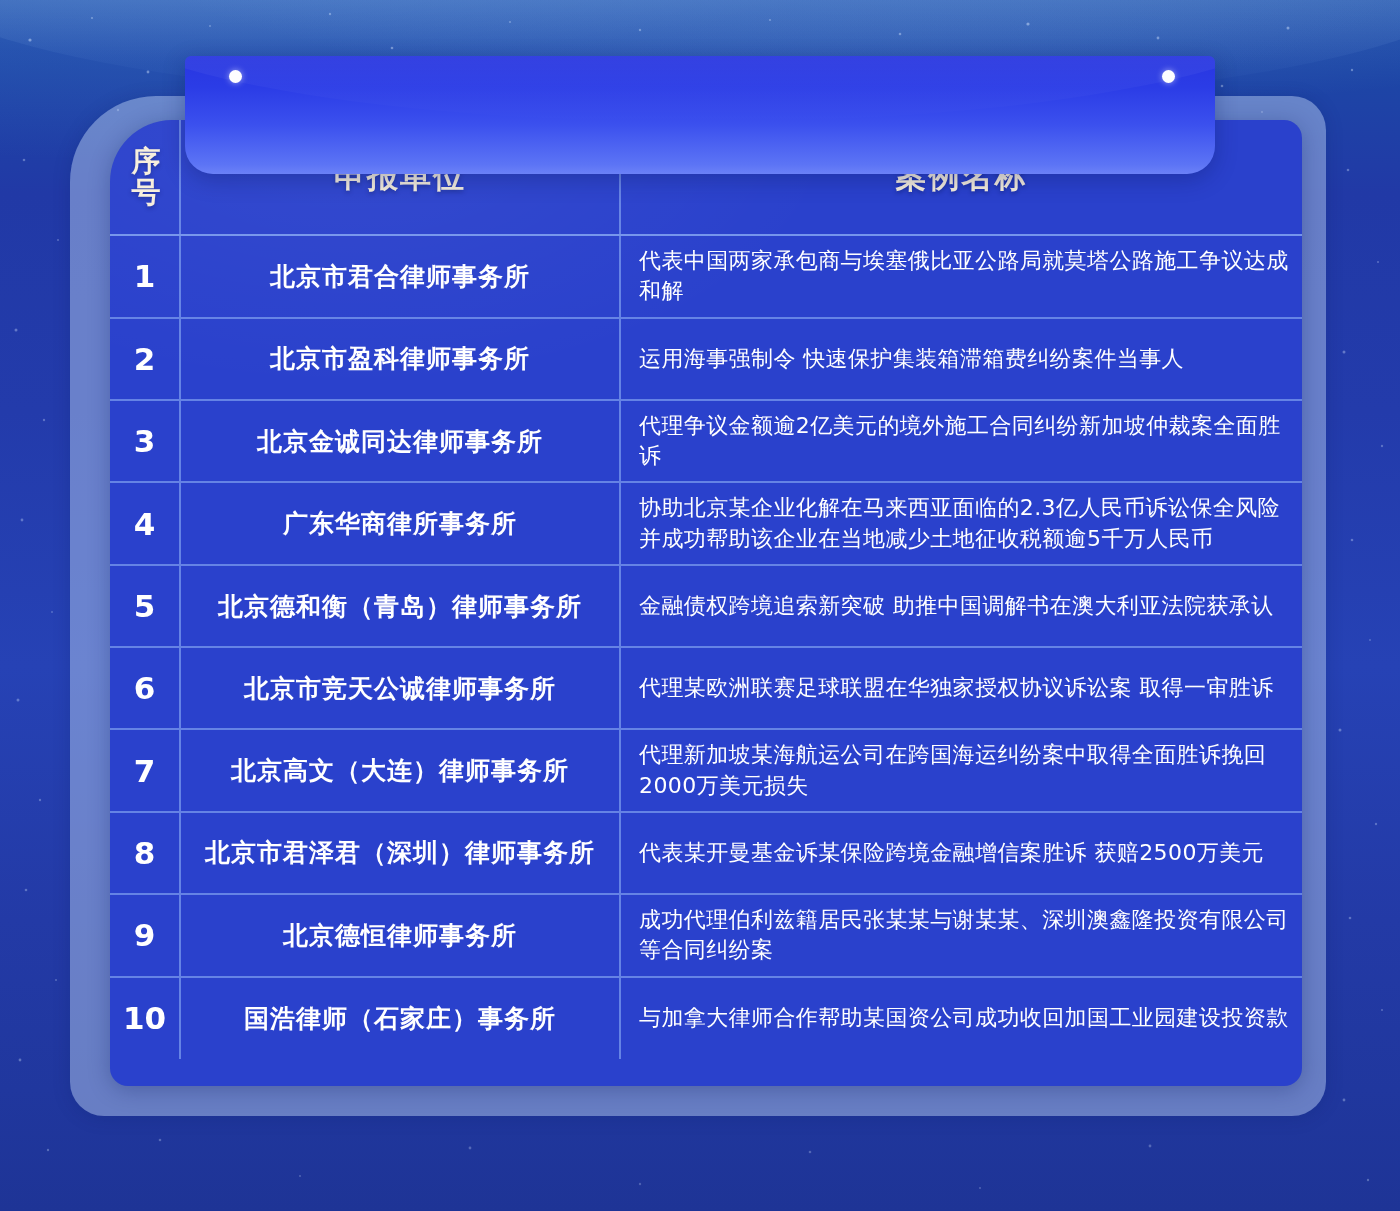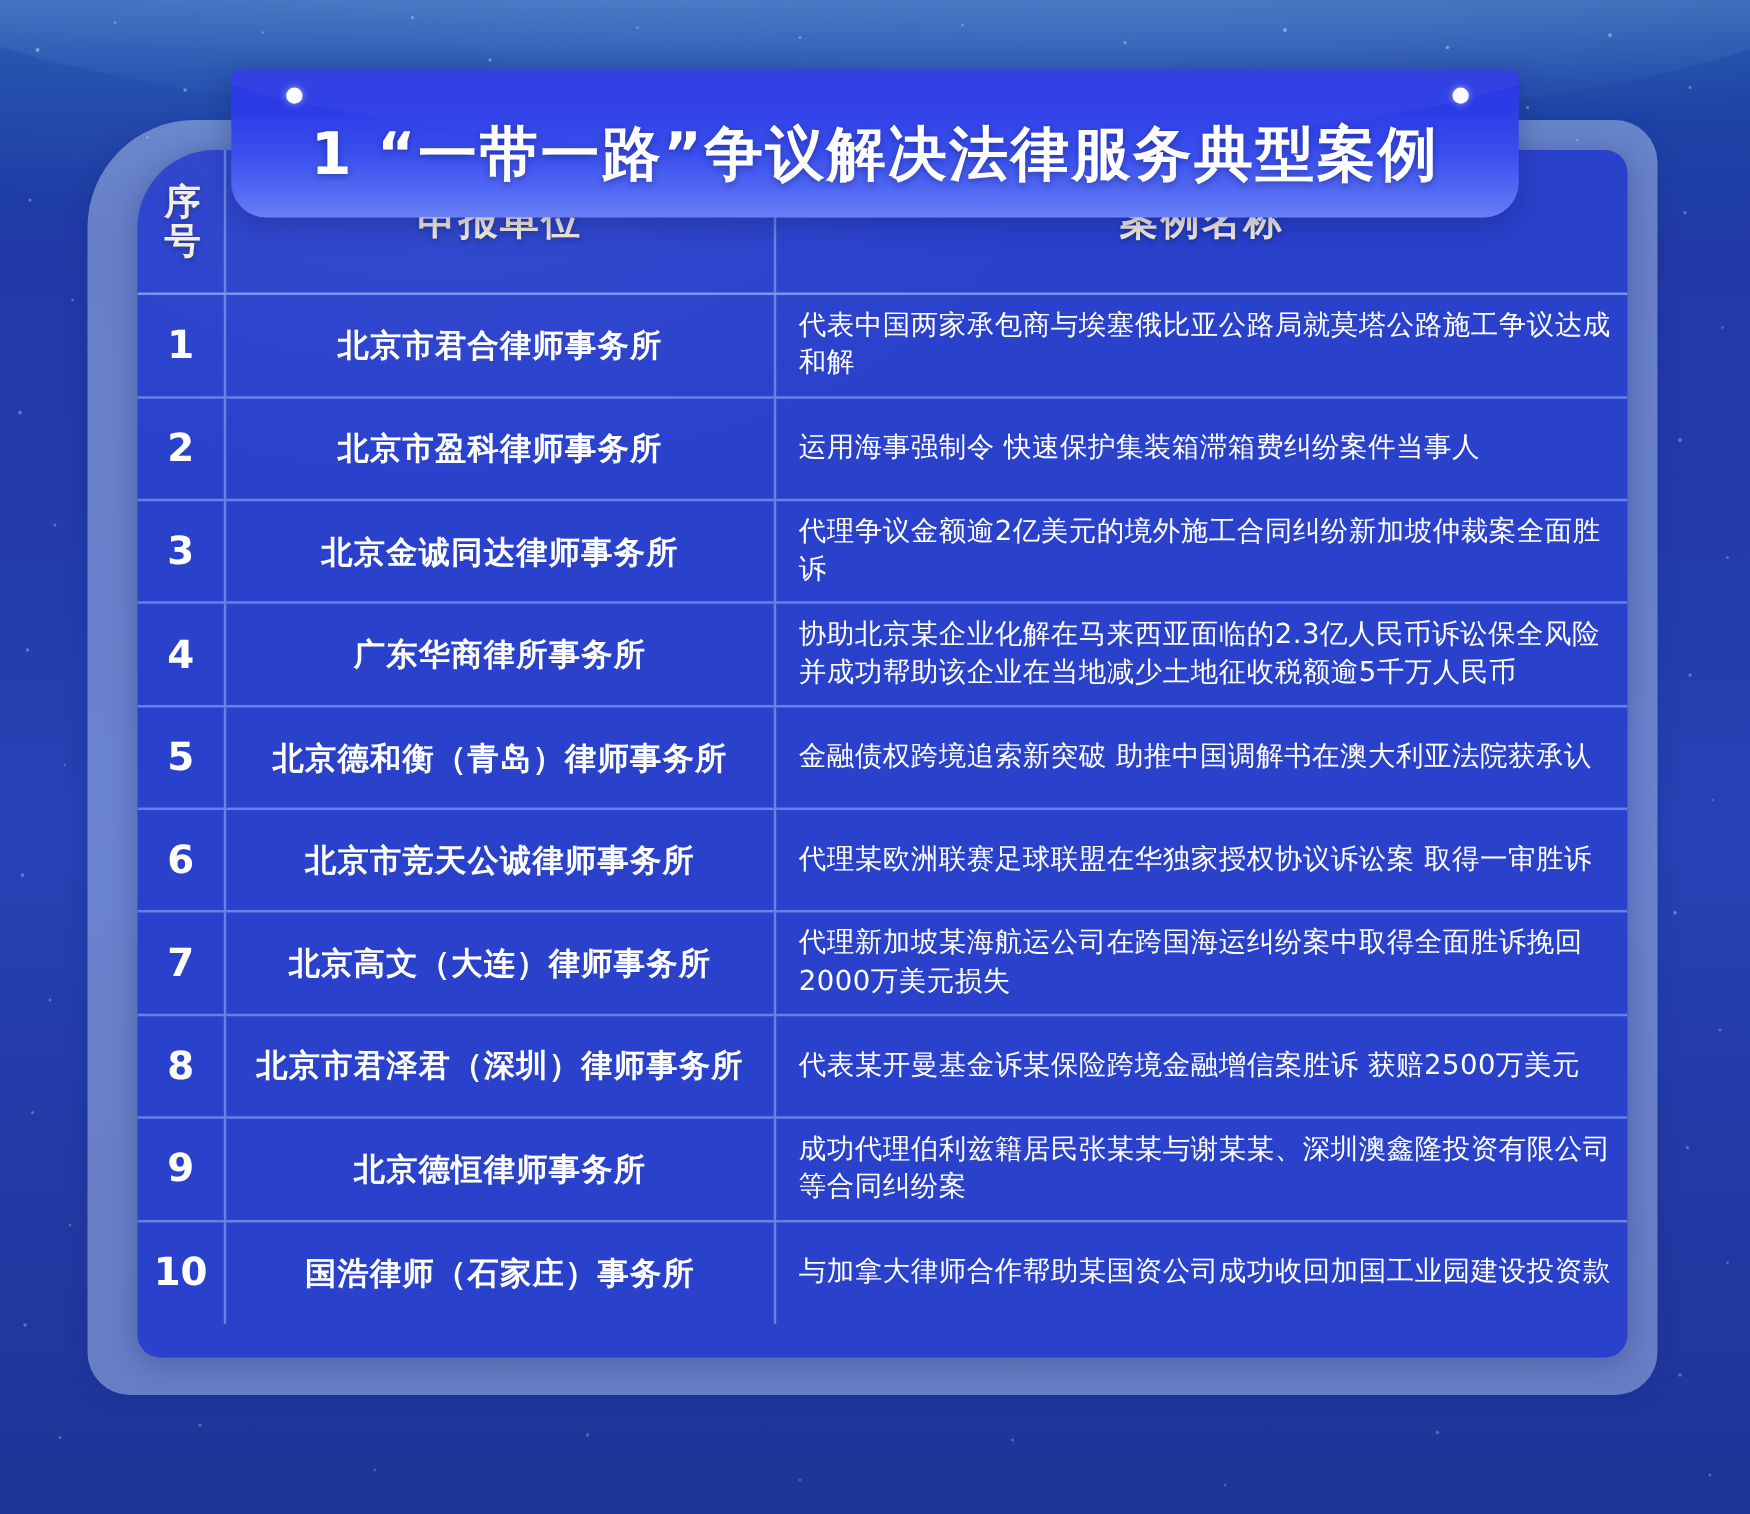"1 “一带一路”争议解决法律服务典型案例" div { html: <div>1 “一带一路”争议解决法律服务典型案例</div> -> none }
